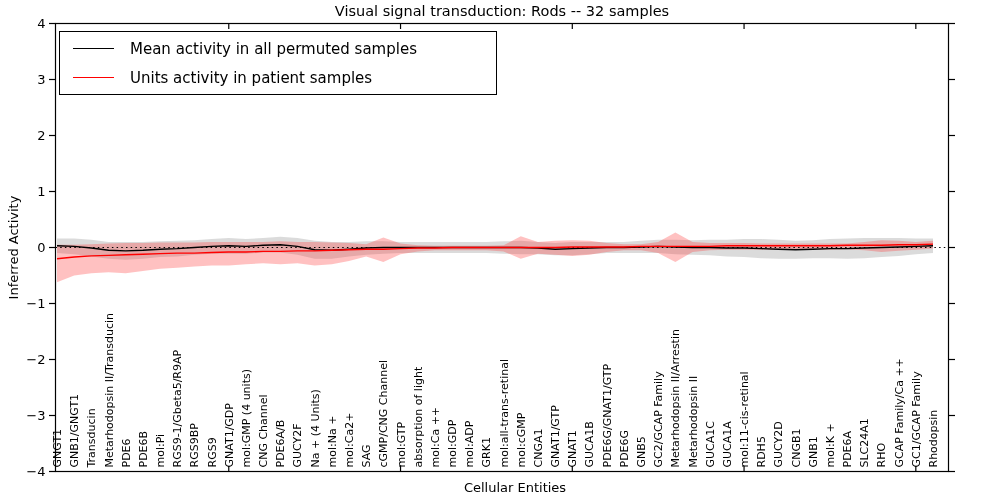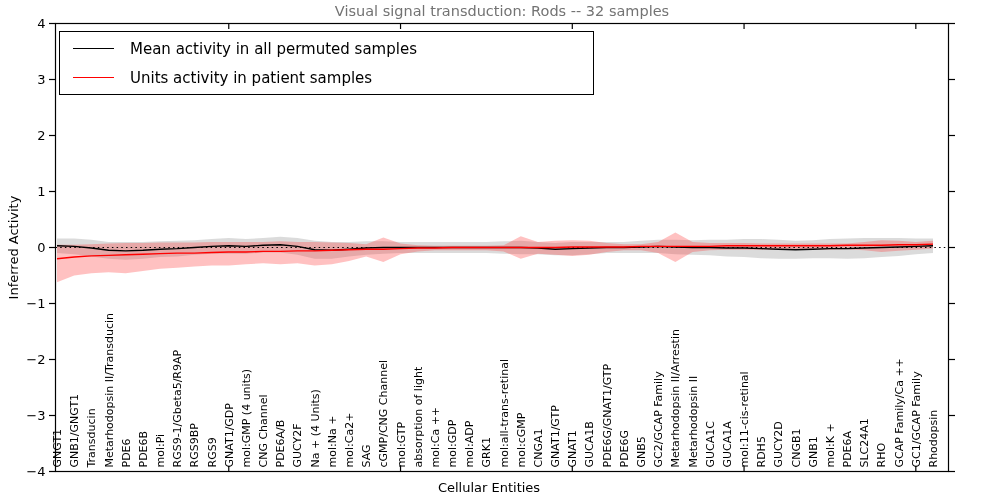"Visual signal transduction: Rods --" .fig-title { color: #737373 -> #000000 }
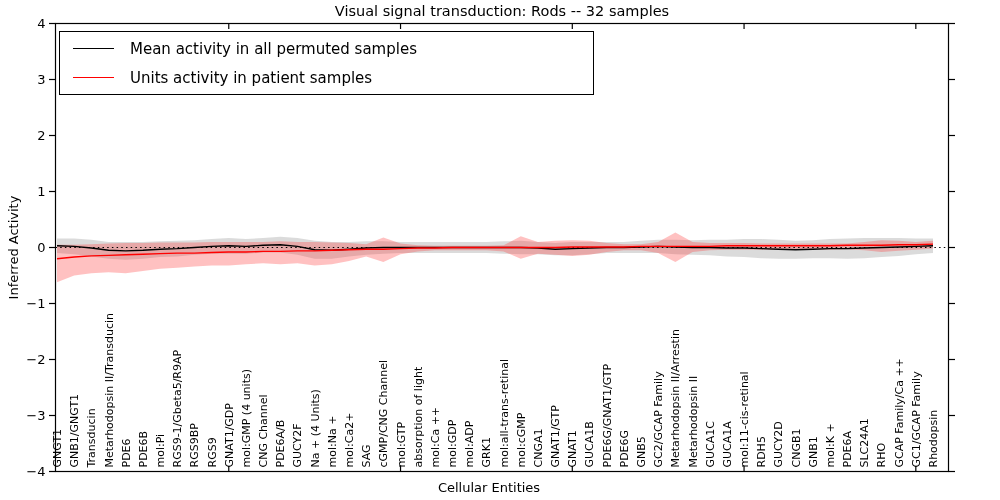"Mean activity in all permuted" .legend { width: 535px -> 438px }
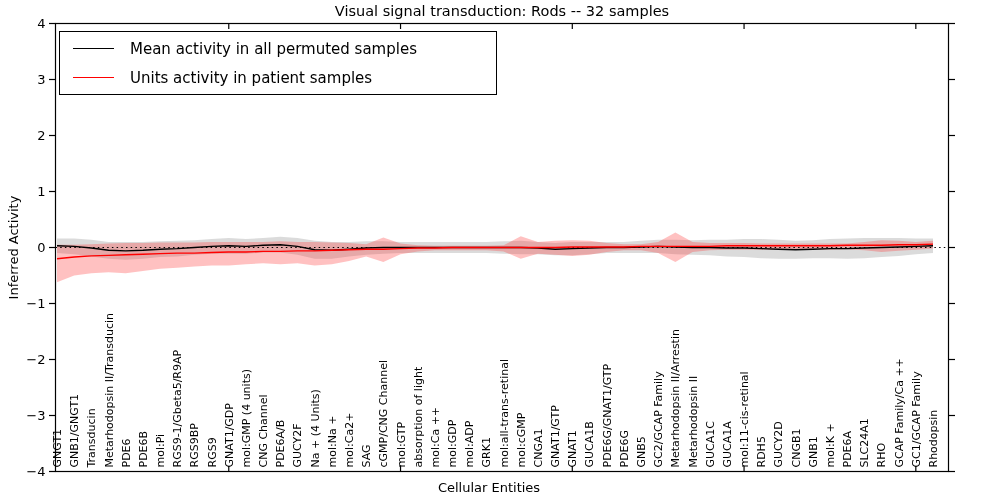"Cellular Entities" .x-axis-title { left: 42px -> 68px }
